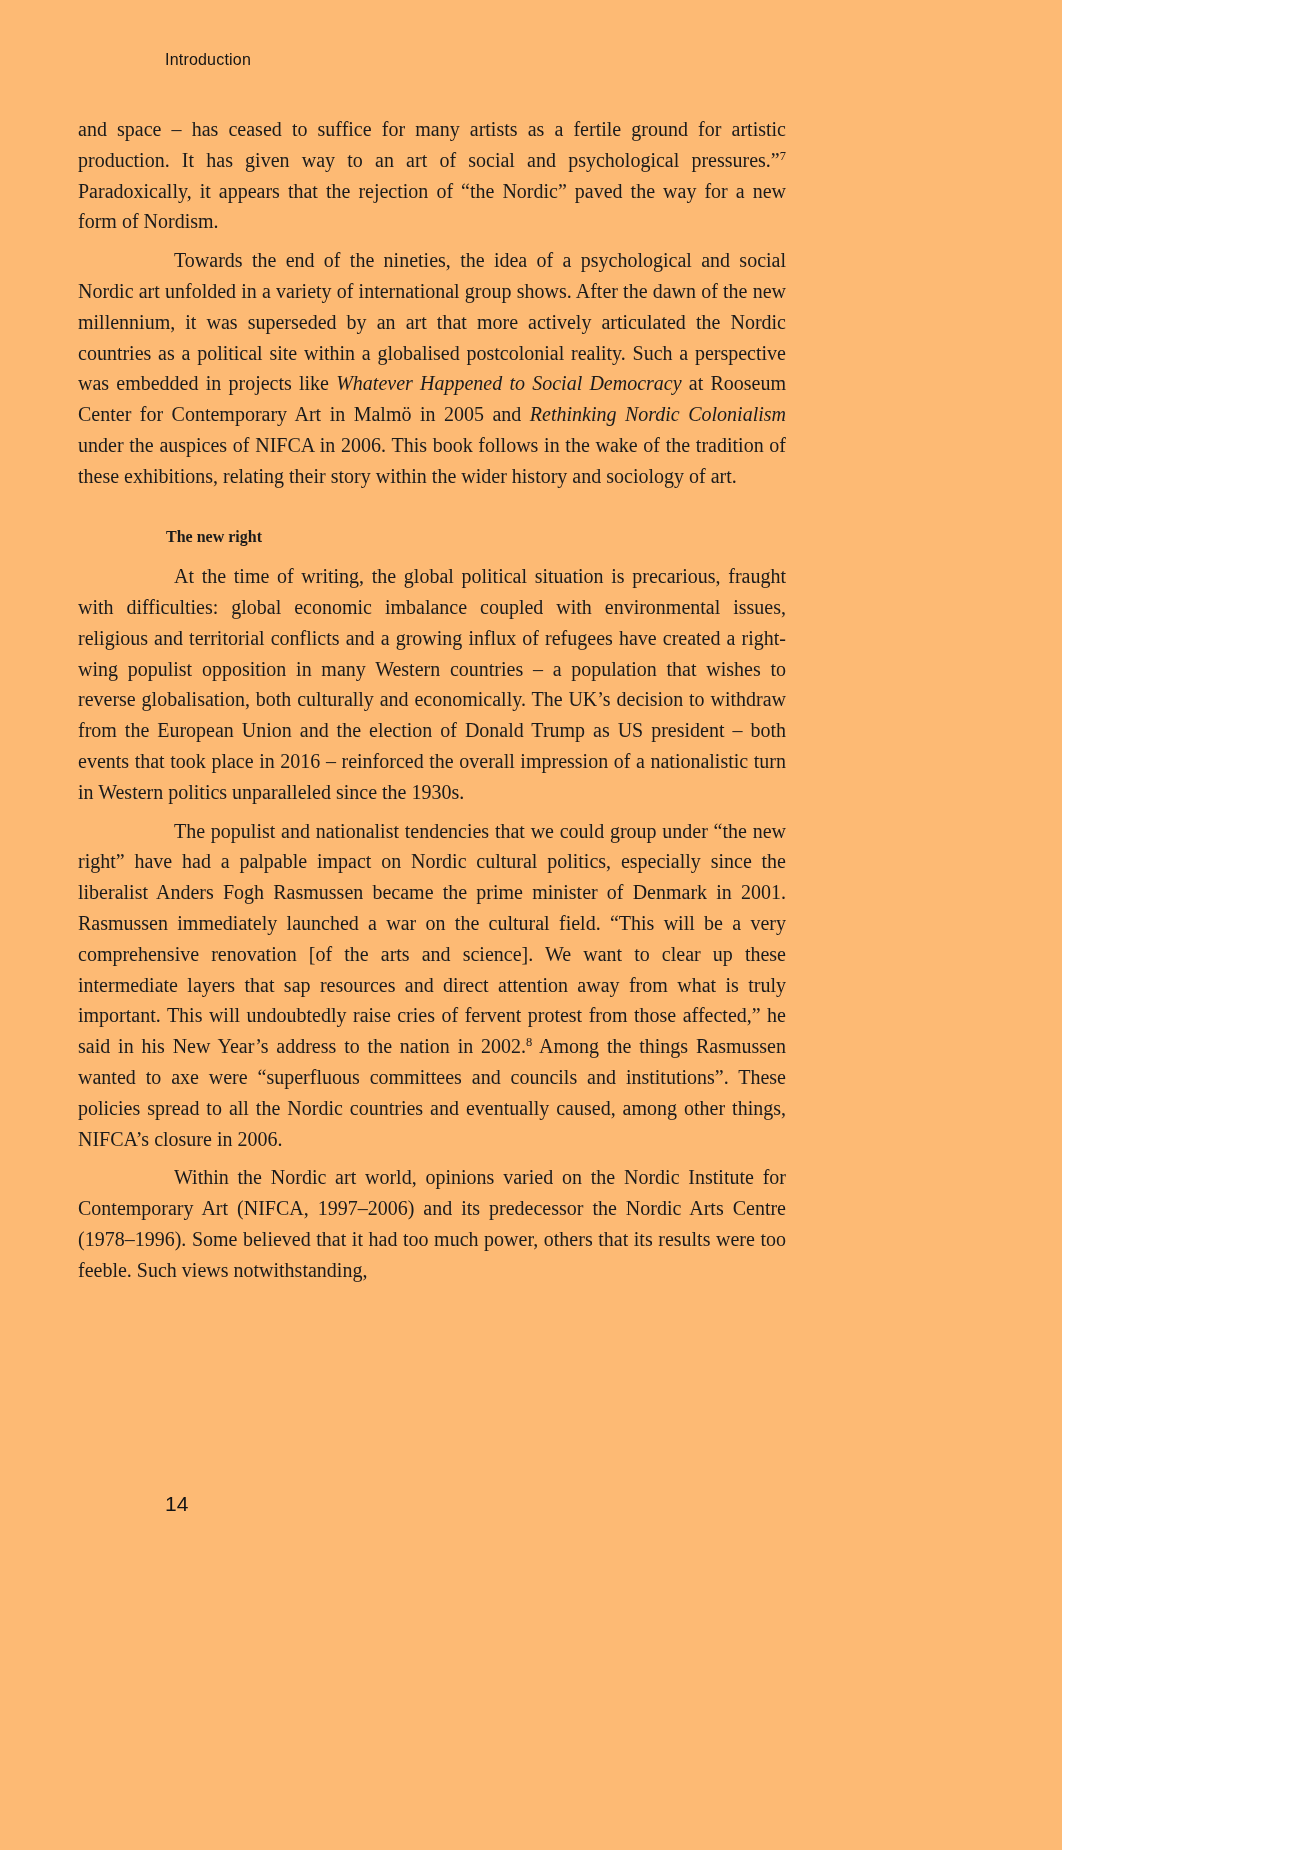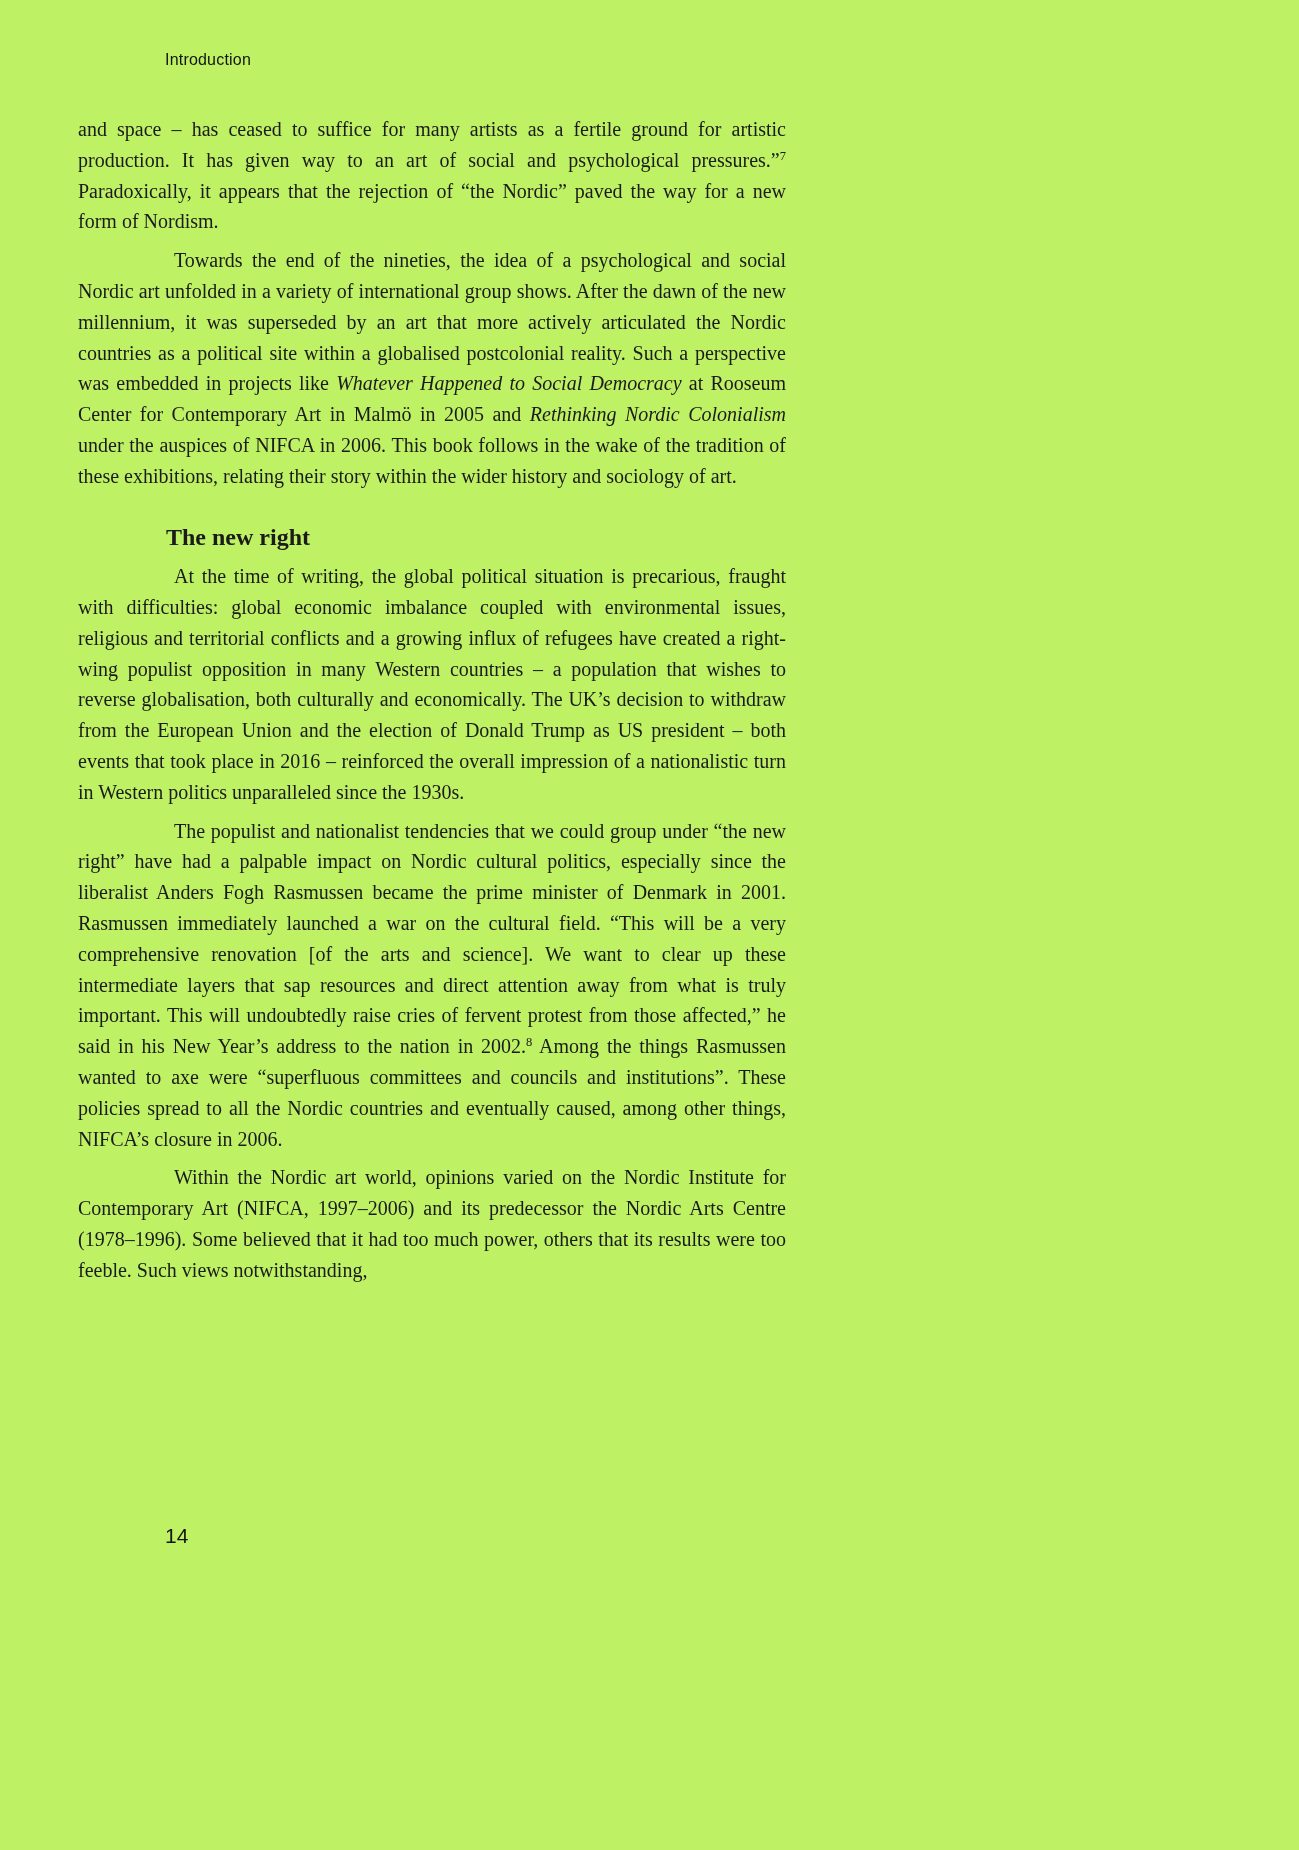"Introduction" .page { background: #bef264 -> #fdba74; width: 1299px -> 1062px }
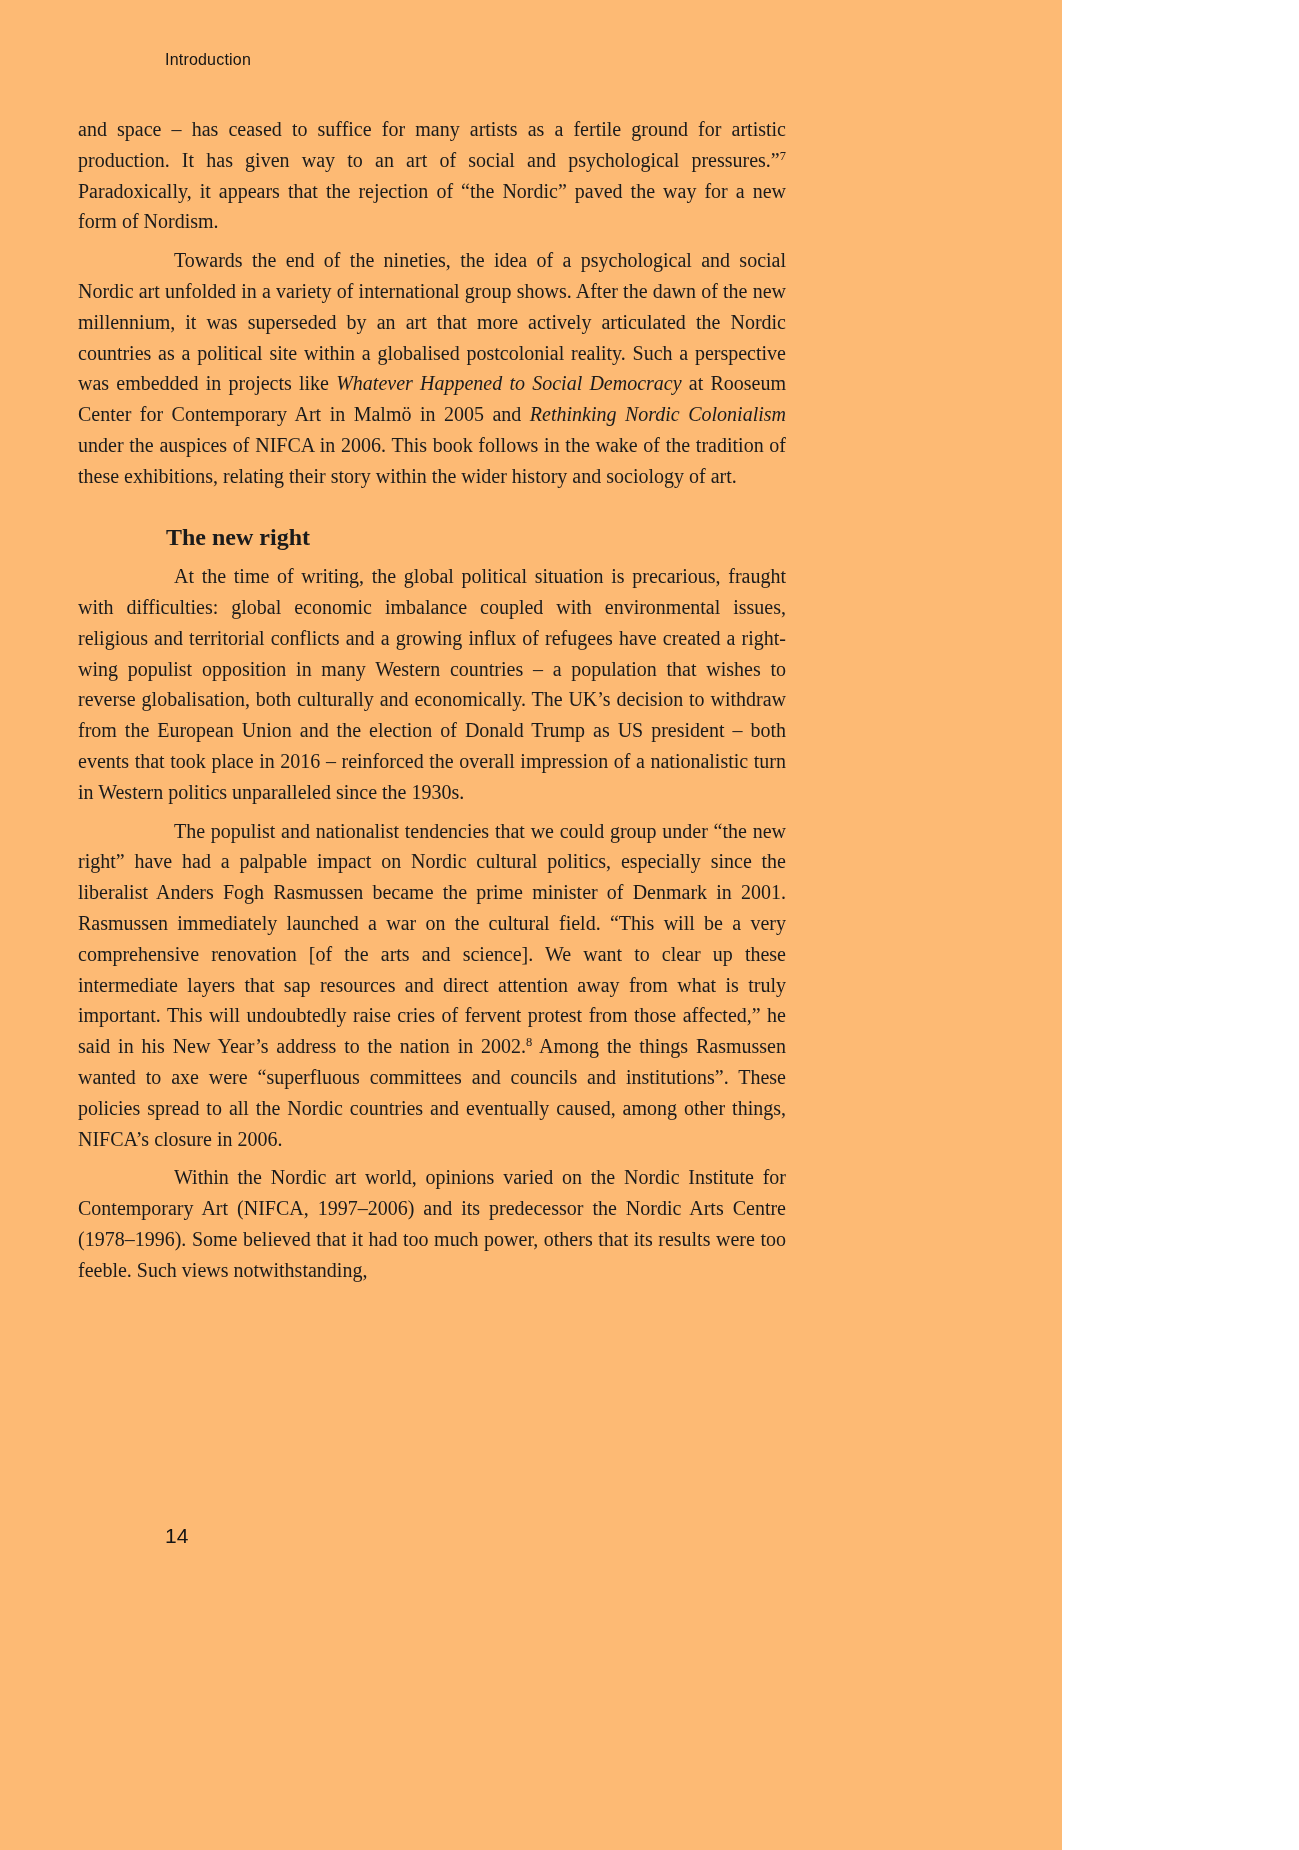"The new right" .section-heading { font-size: 24px -> 16px }
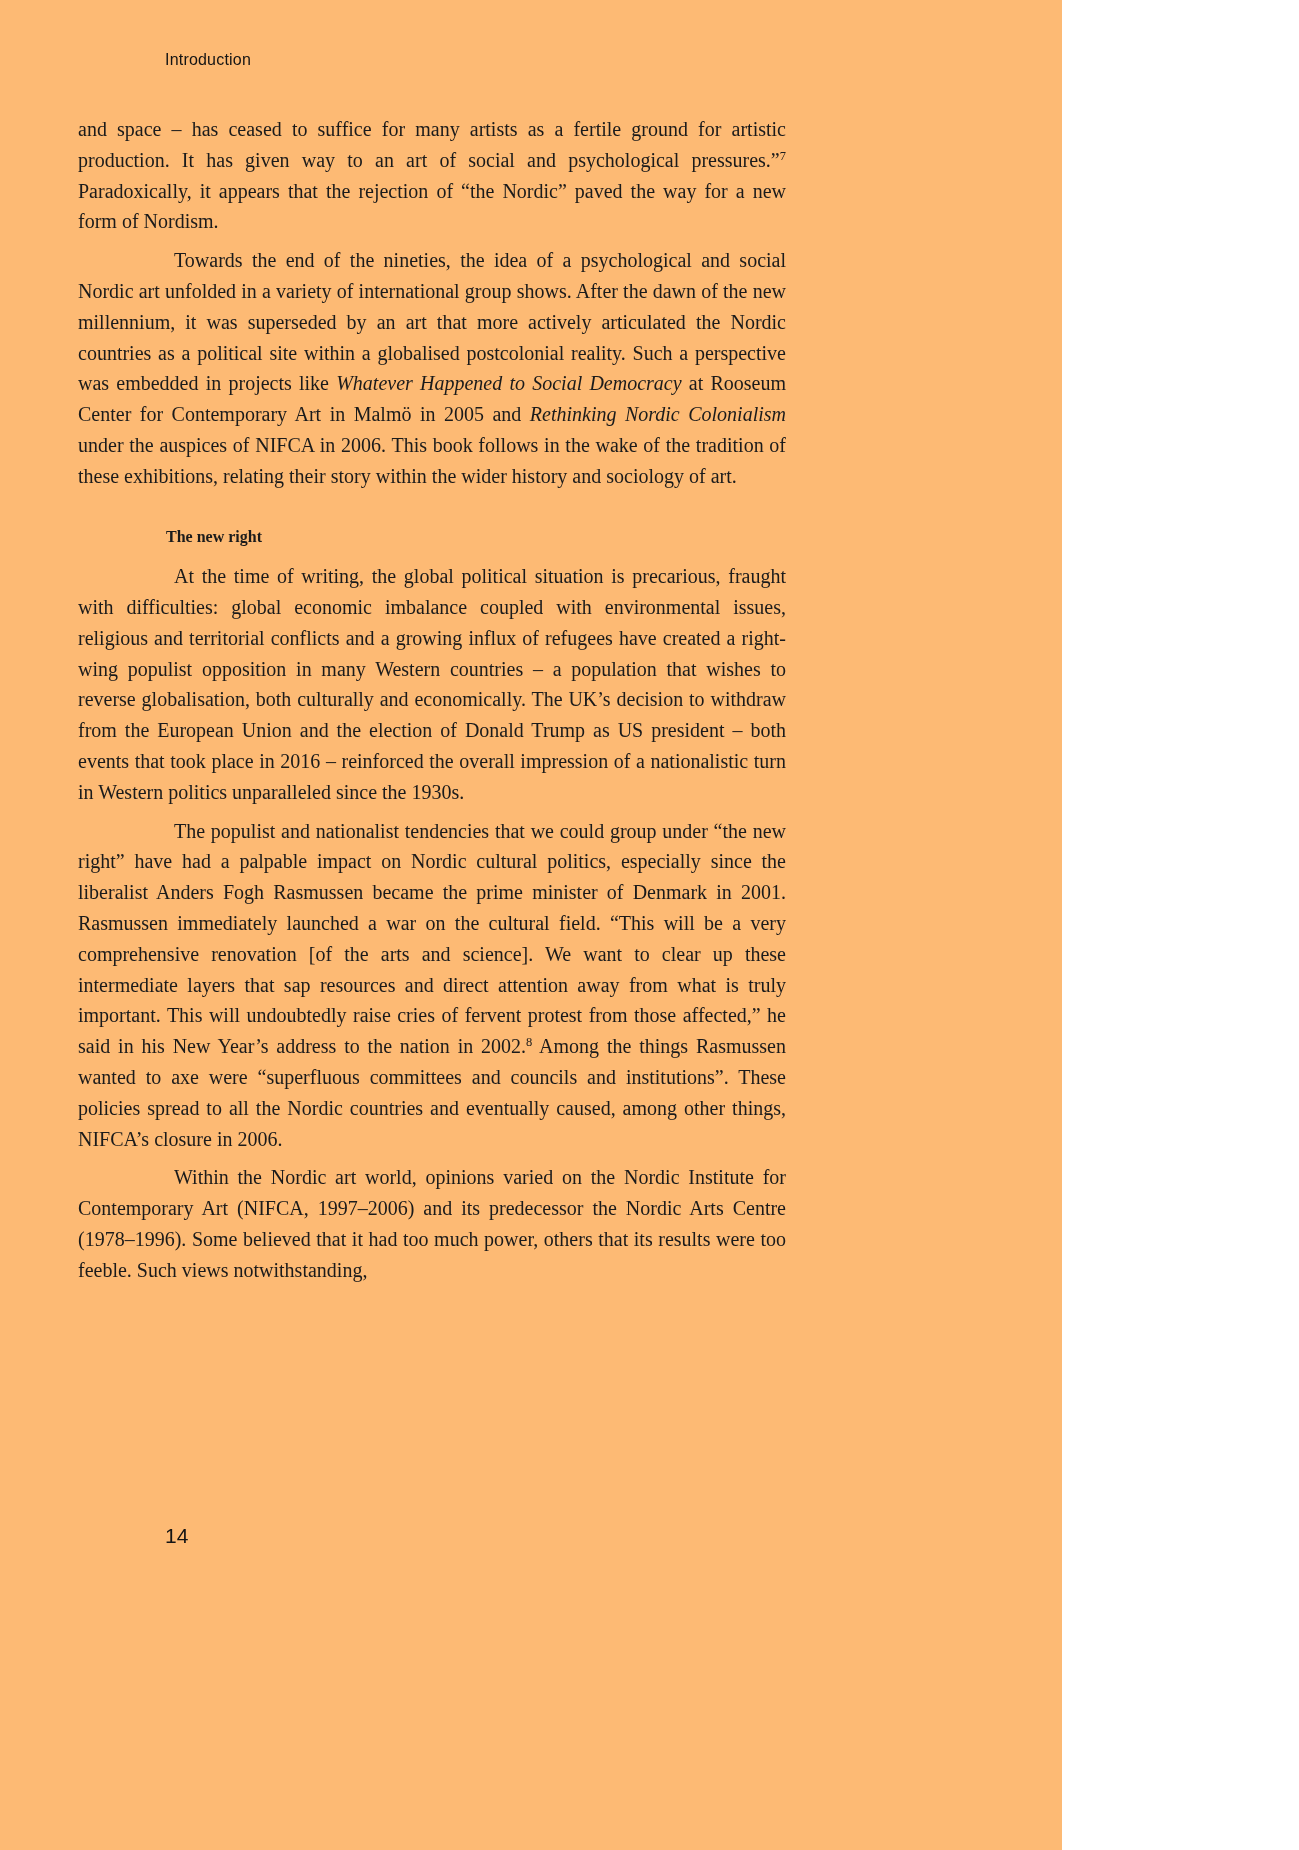"14" .page-number { top: 1524px -> 1492px }
